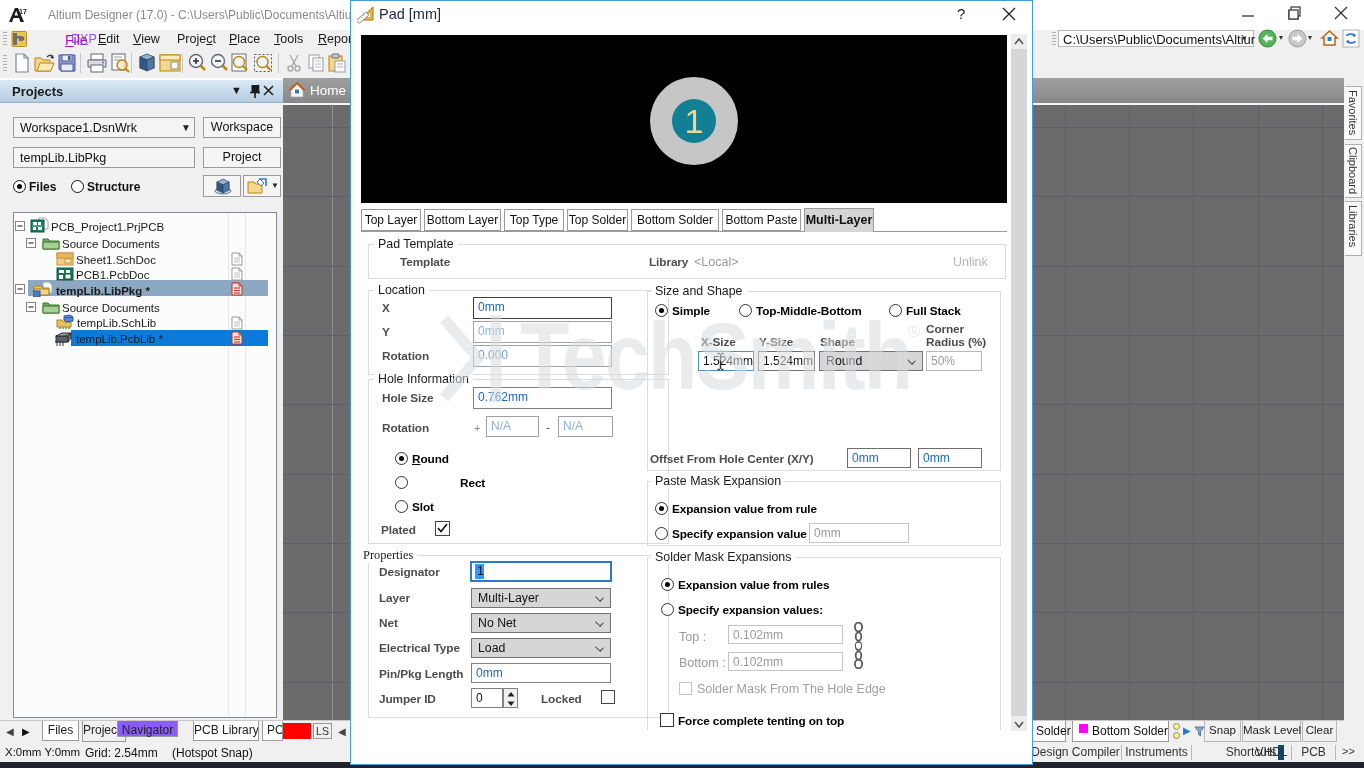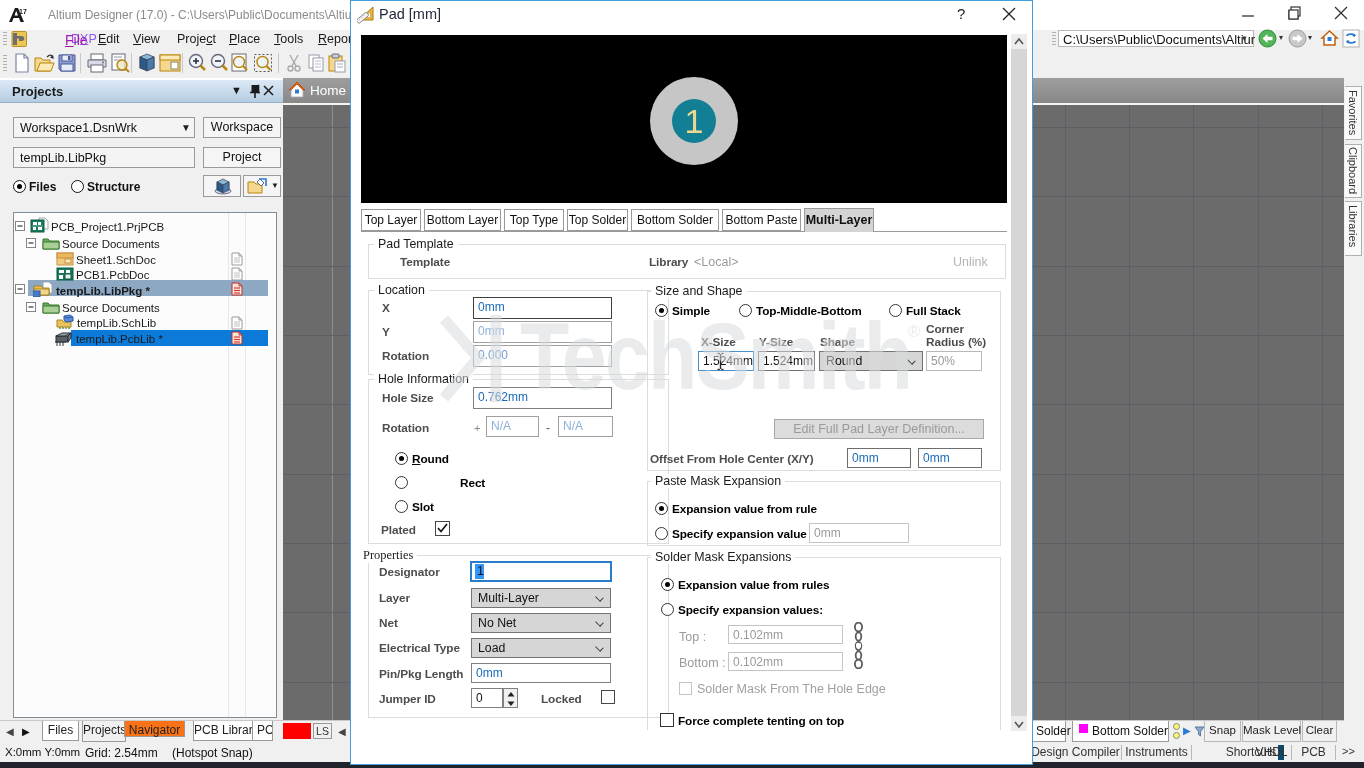"Edit Full Pad Layer Definition..." div.abs { html: <div>Edit Full Pad Layer Definition...</div> -> none }
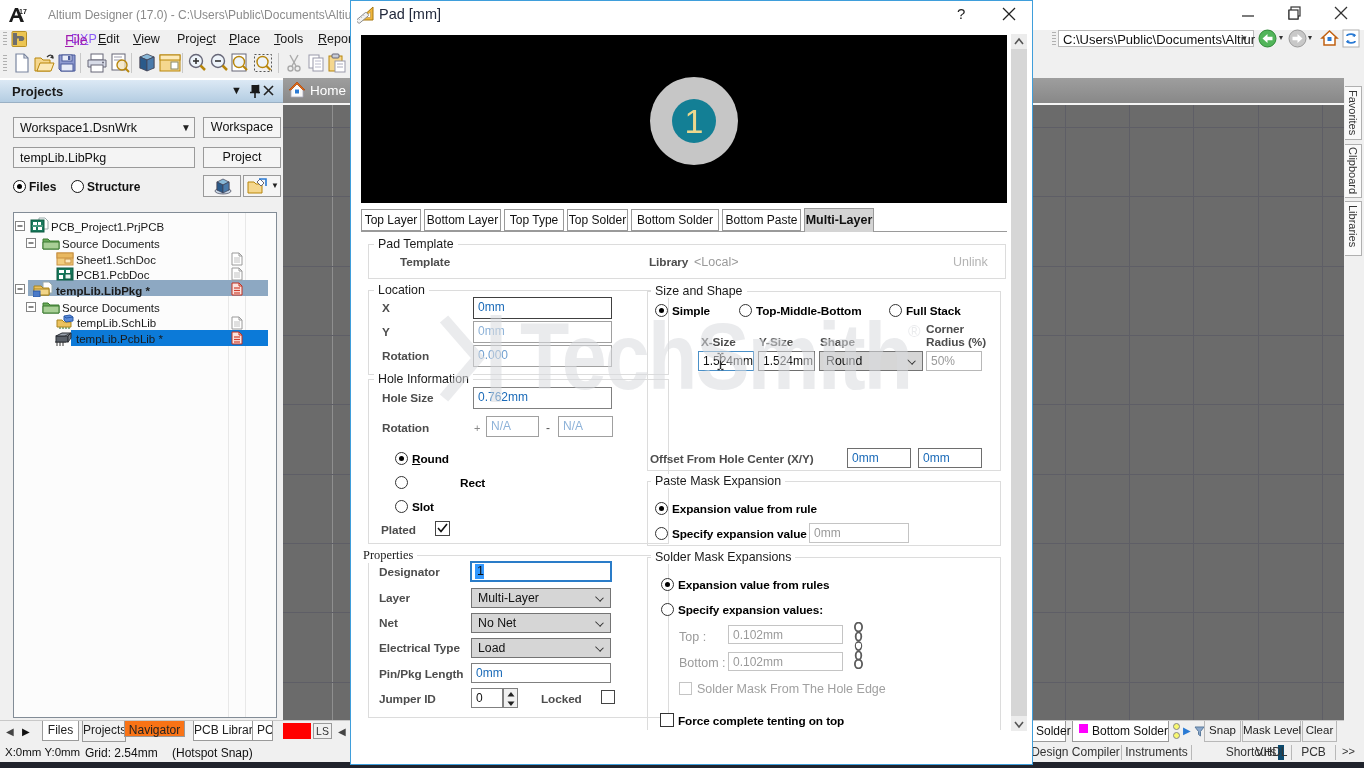"Navigator" div.abs { background: #f97316 -> #8b5cf6; left: 124px -> 117px }
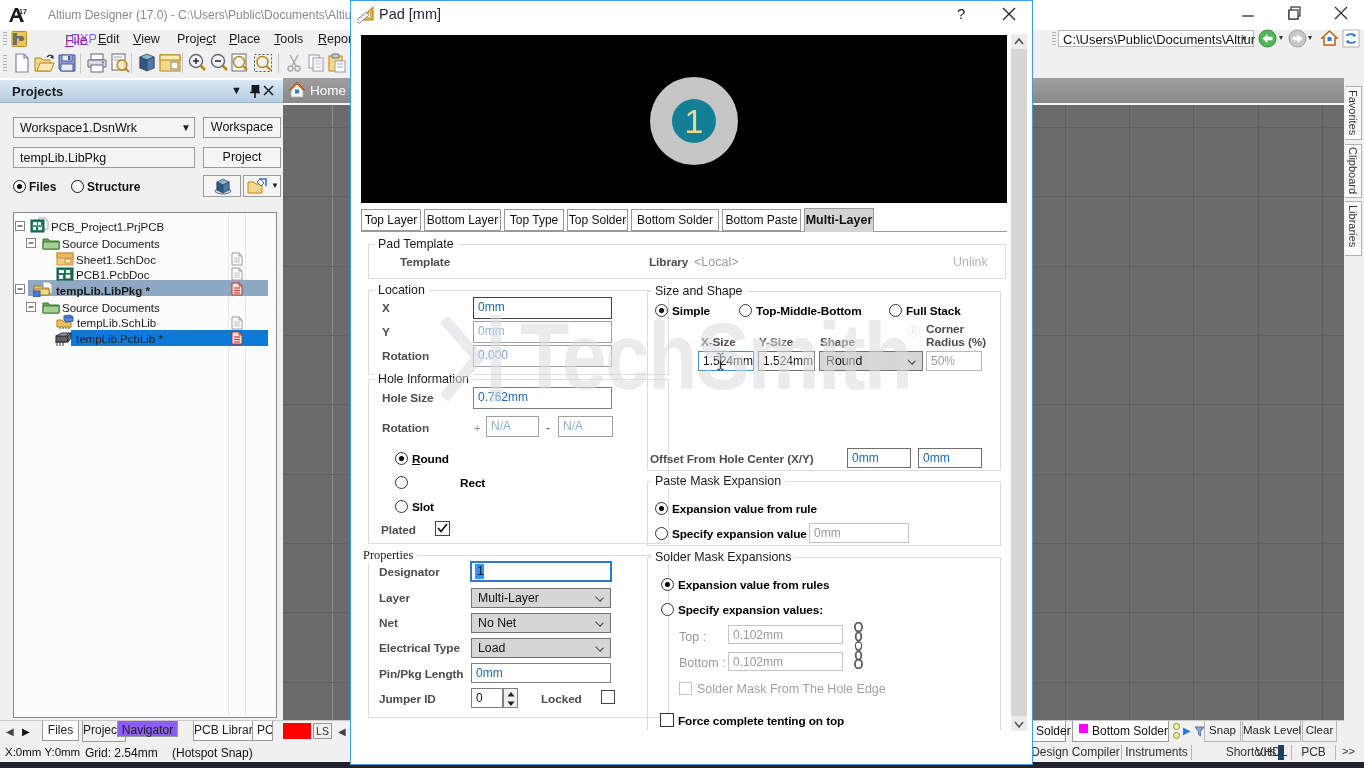"PC" div.abs { left: 252px -> 262px }
